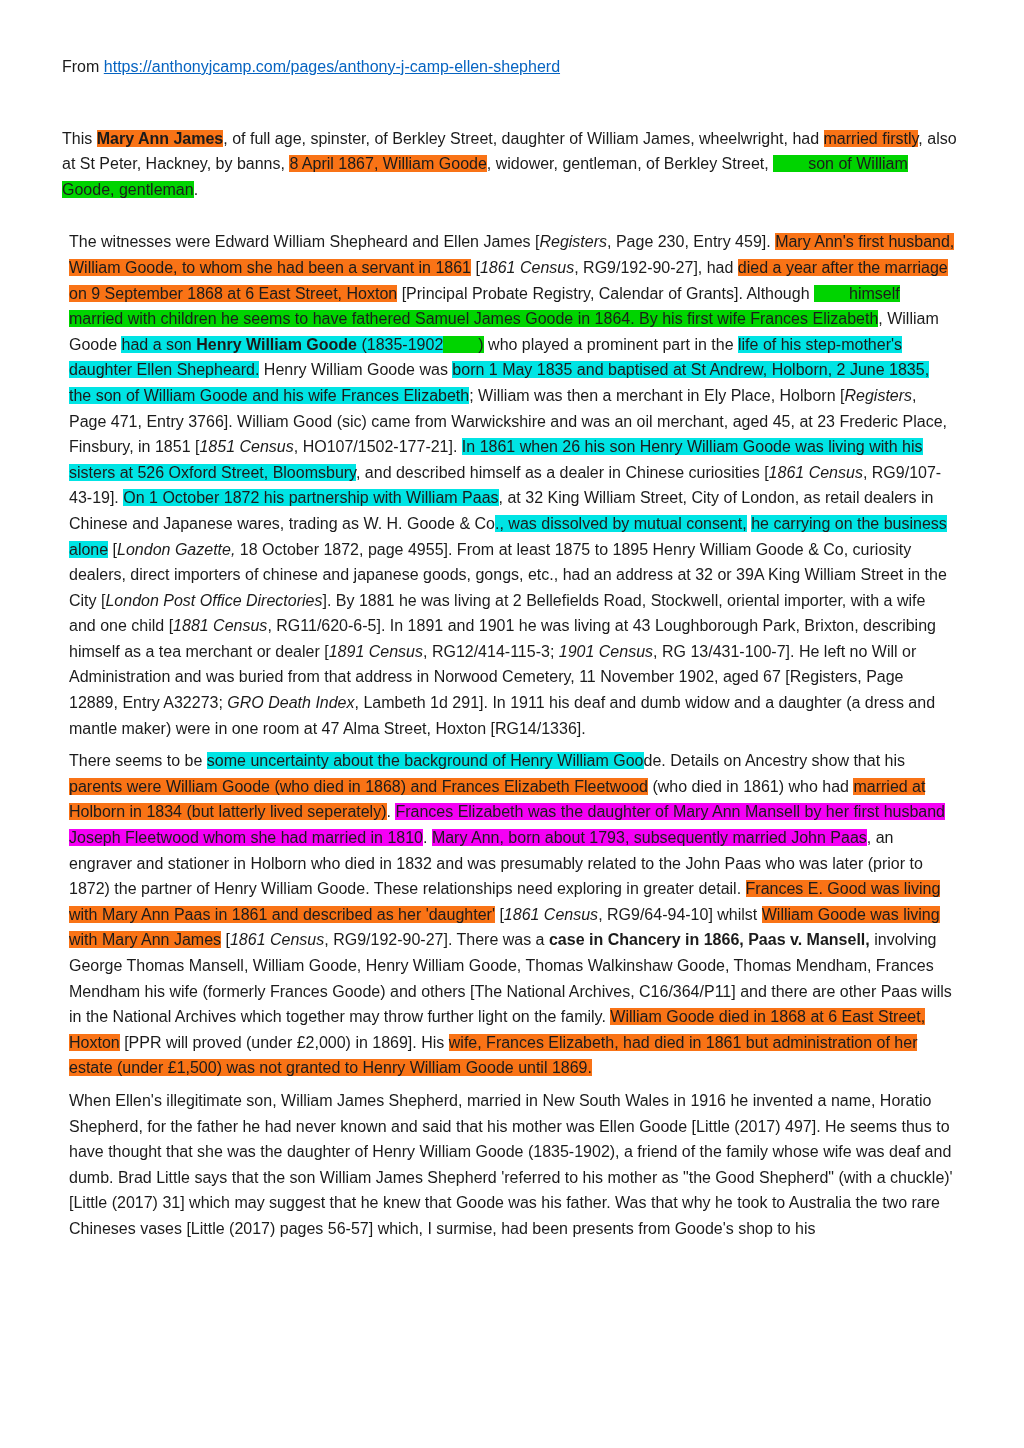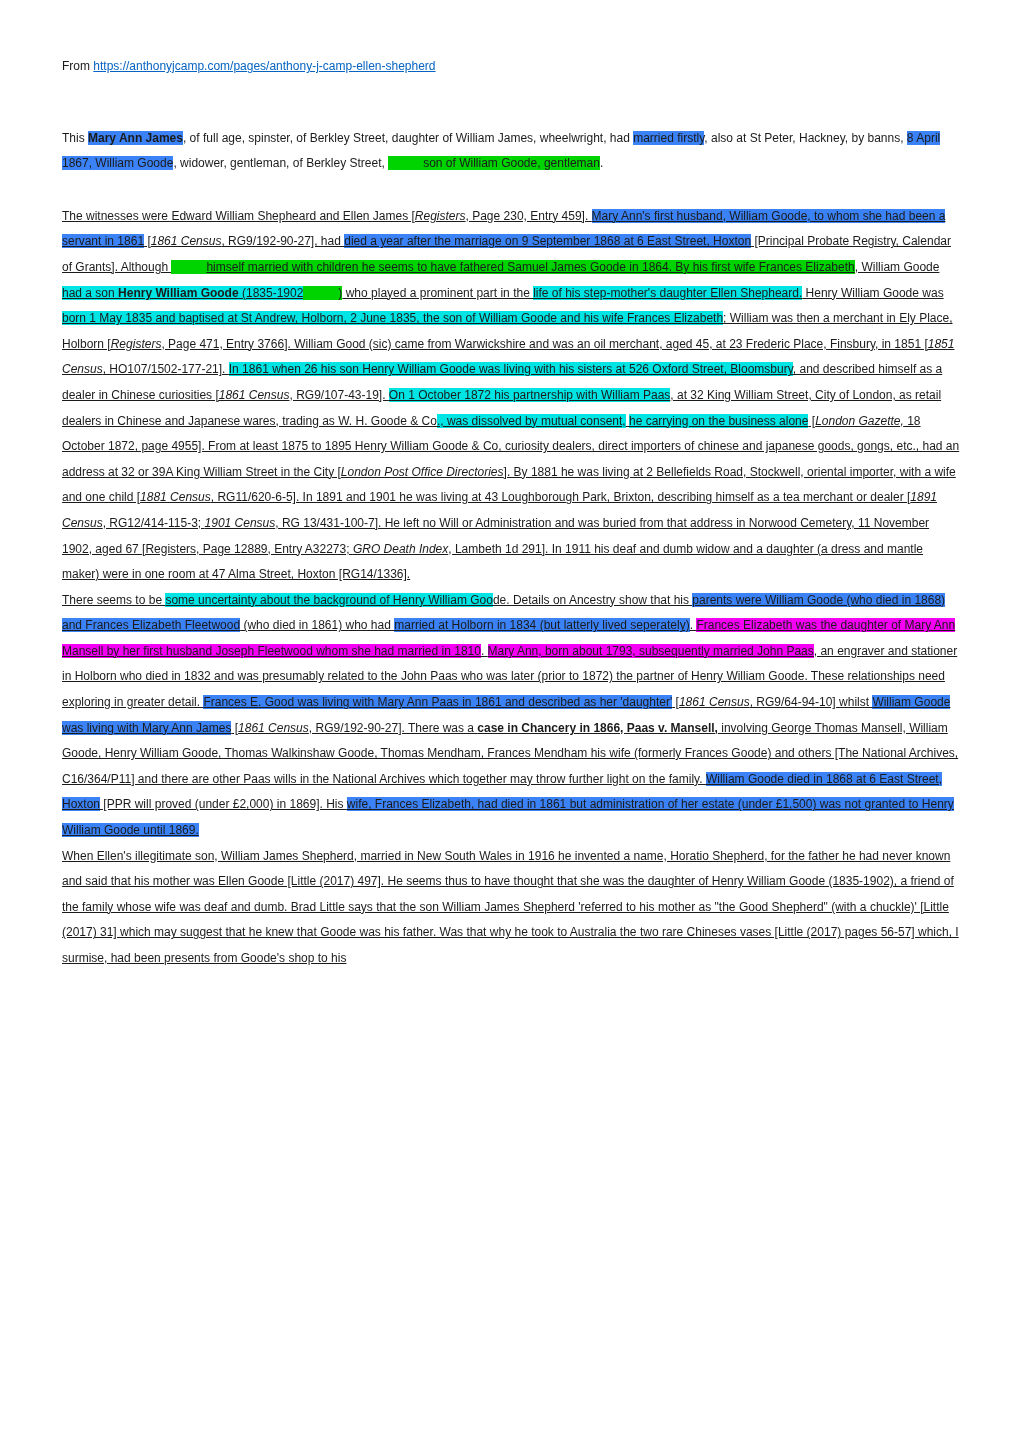"From" .doc { font-size: 12px -> 16px }
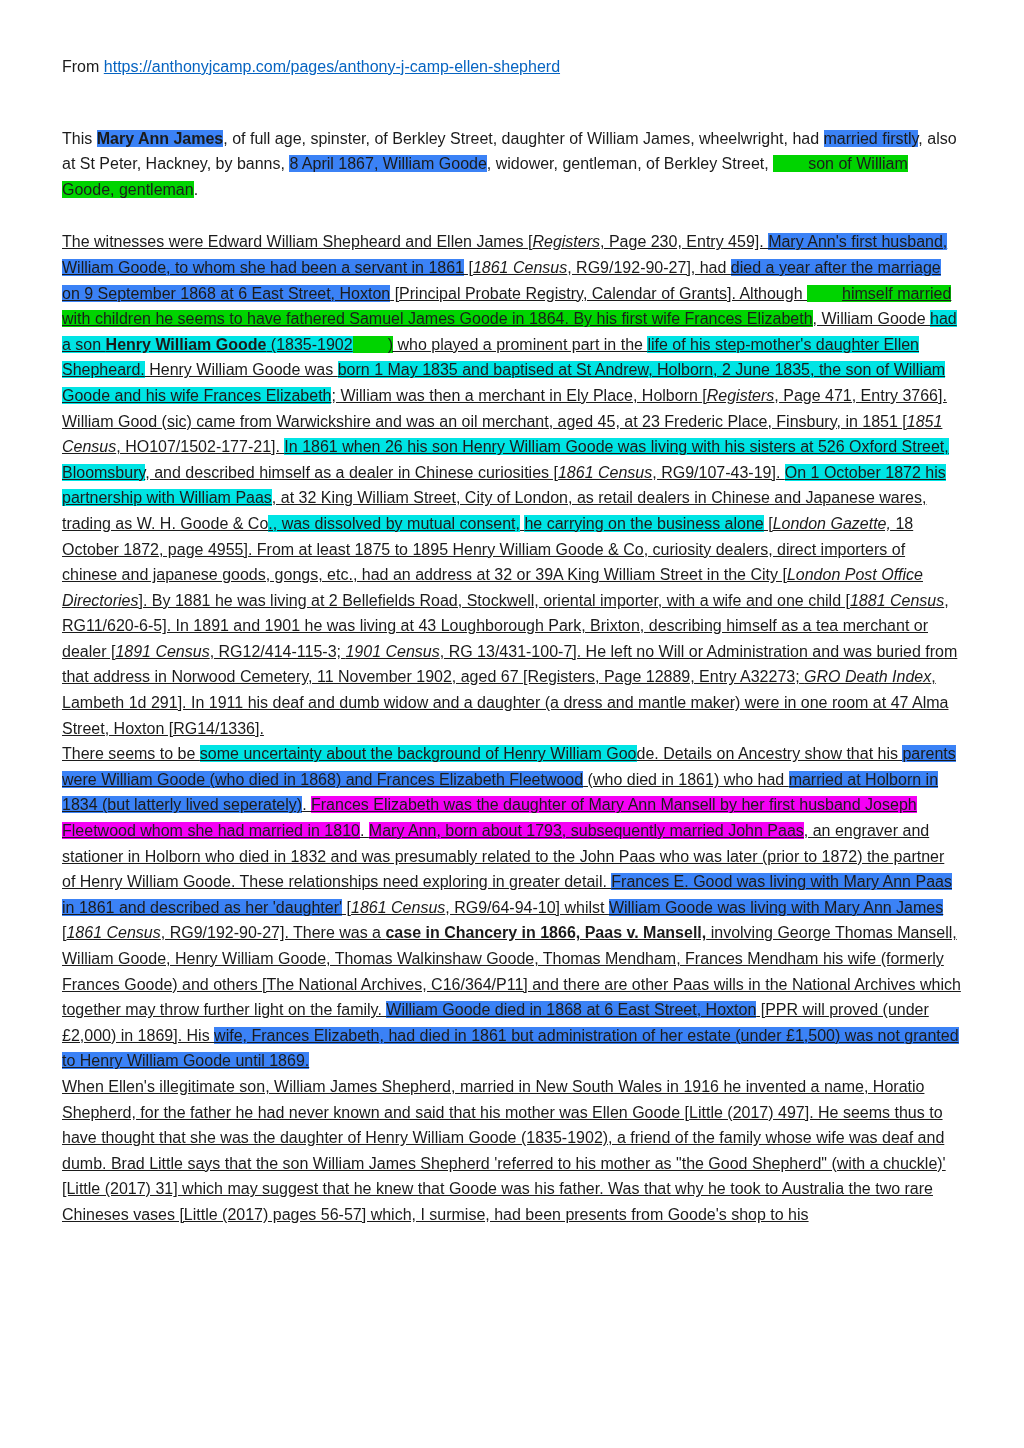"Mary Ann James" .hl-yellow { background-color: #3b82f6 -> #f97316 }
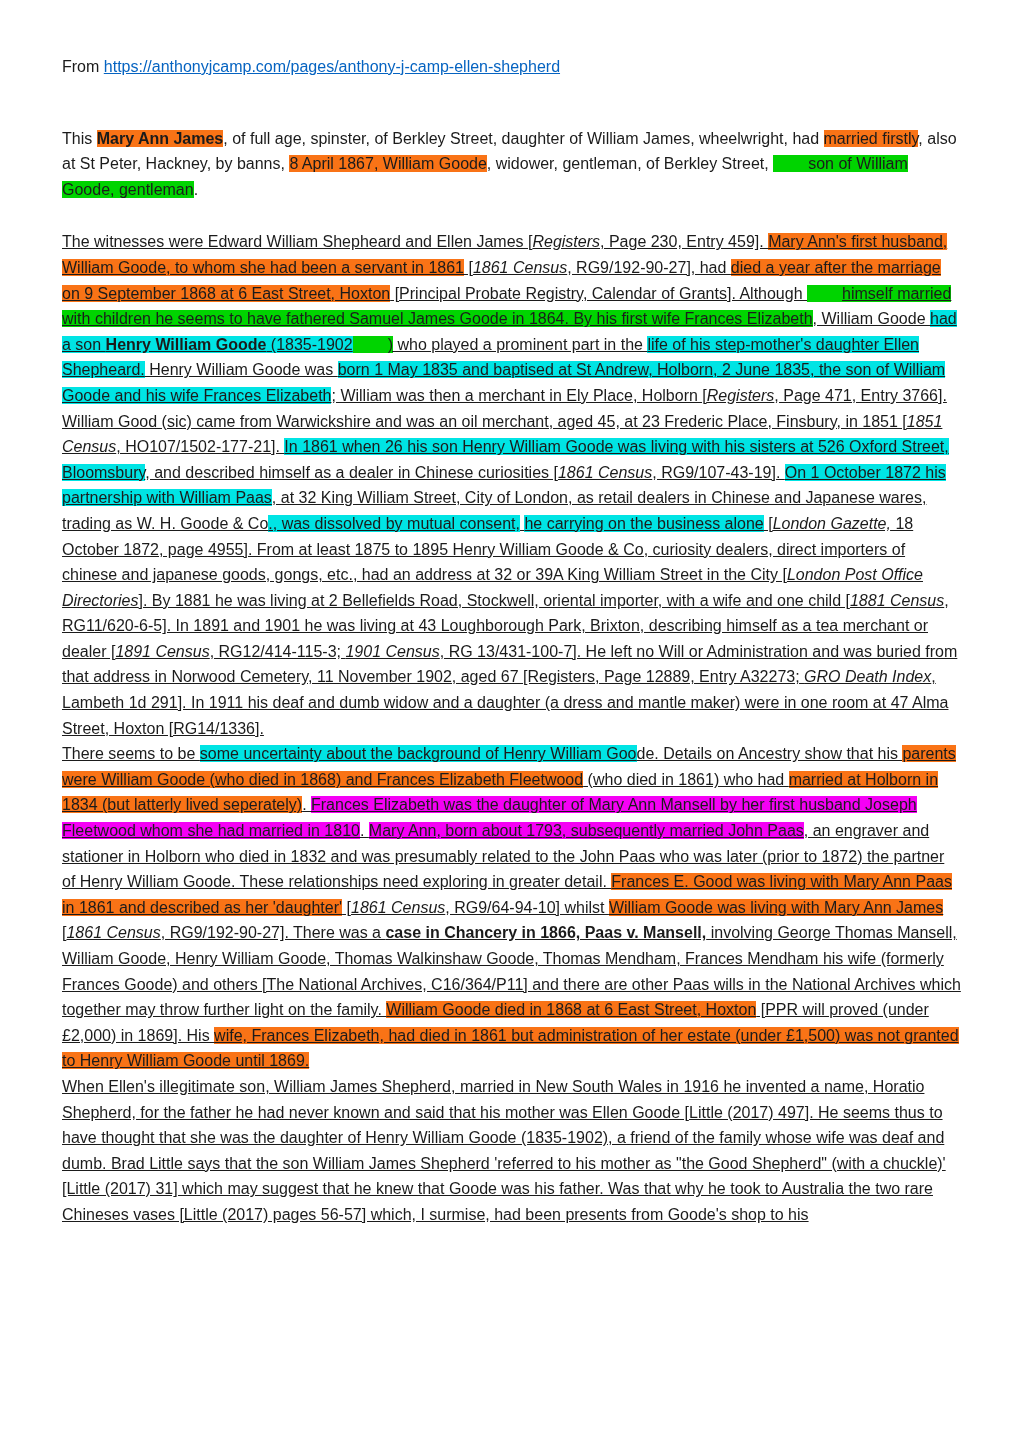"The witnesses were Edward William" p.block-para { margin: 0 -> 7px; text-decoration: underline -> none }
